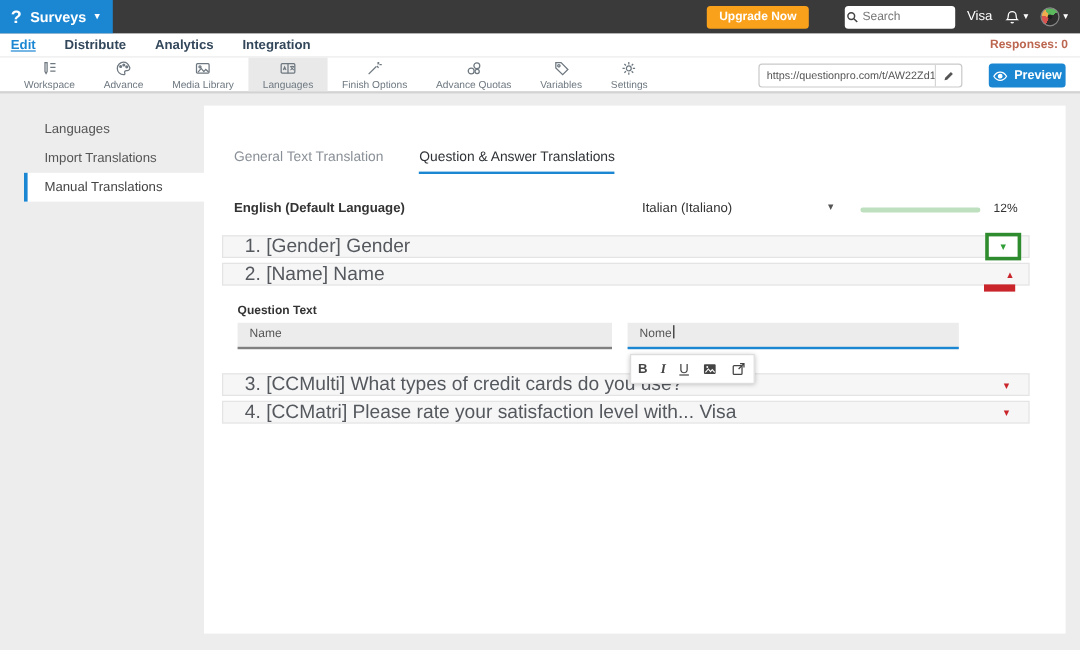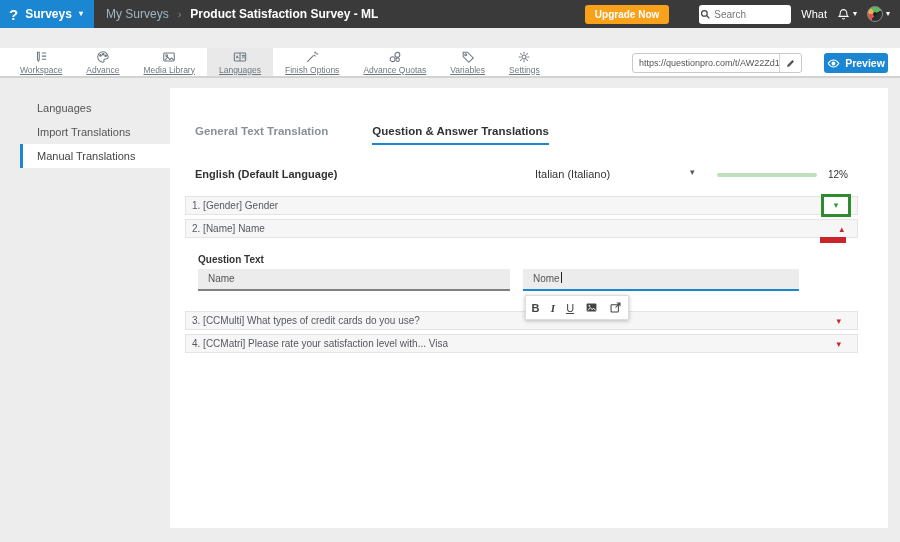"My Surveys" nav.breadcrumb { html: <nav> <span>My Surveys</span> <span>›</span> <span>Product Satisfaction Survey - ML</span> </nav> -> none }
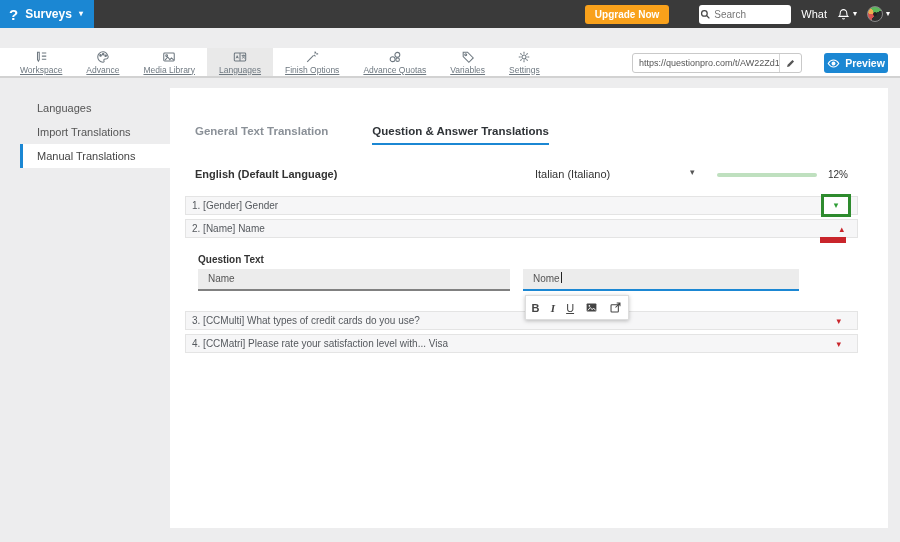"What" span.help { text: What -> Visa }
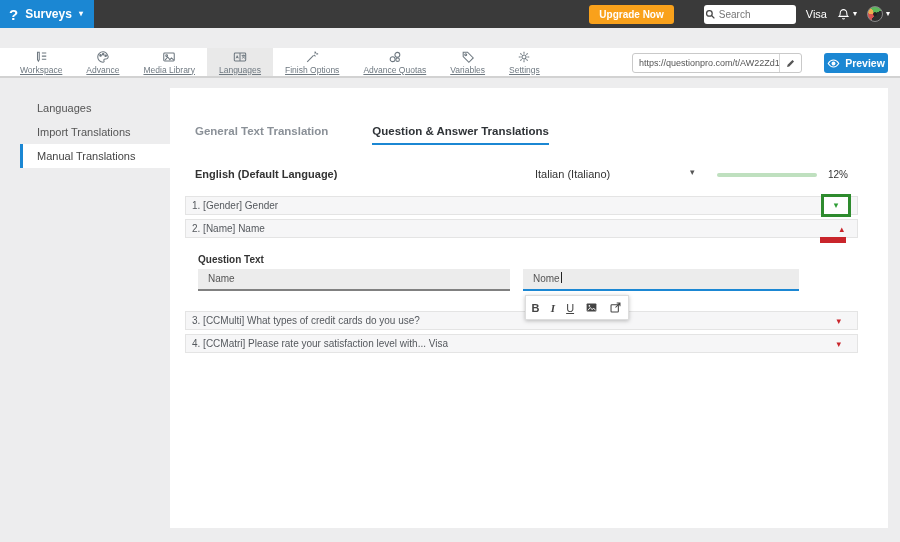"Edit" nav.navrow { html: none -> <nav> <span>Edit</span> <span>Distribute</span> <span>Analytics</span> <span>Integration</span> <span>Responses: 0</span> </nav> }
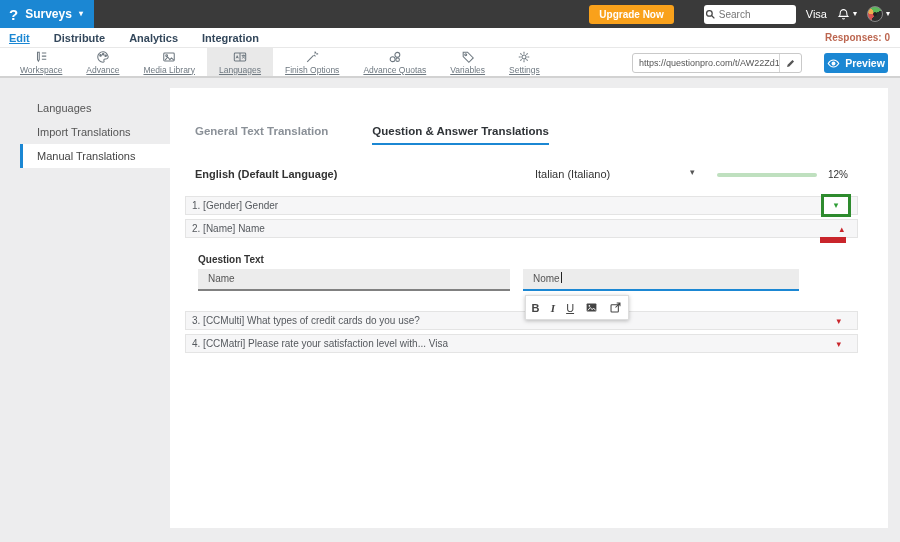"Workspace" .tool { text-decoration: underline -> none }
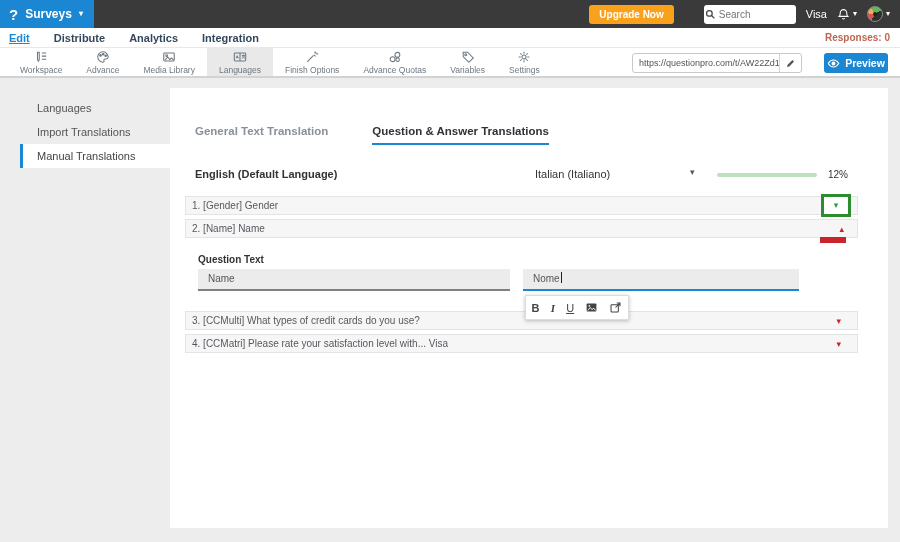"General Text Translation" .tabs { font-weight: 700 -> 400; gap: 44px -> 30px }
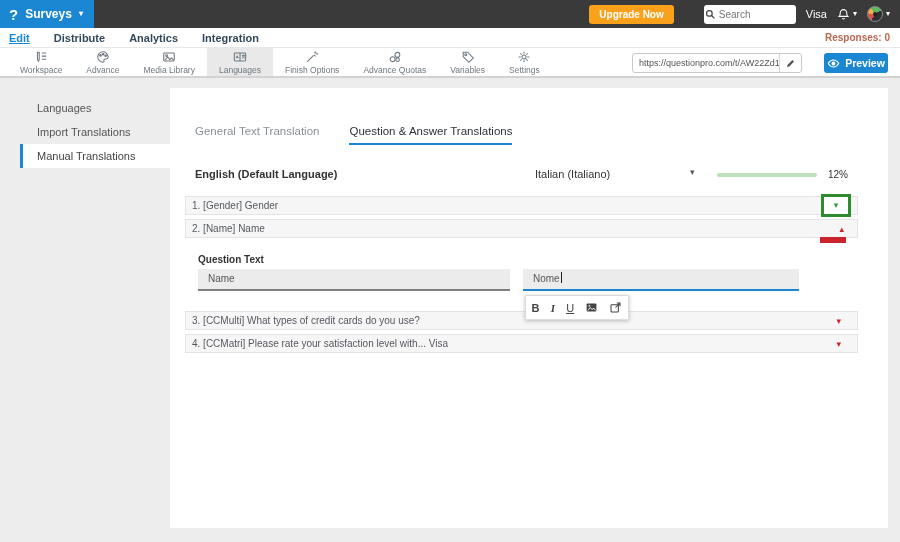"1. [Gender] Gender" .qrow { font-size: 10px -> 16px; padding-left: 6px -> 18px }
